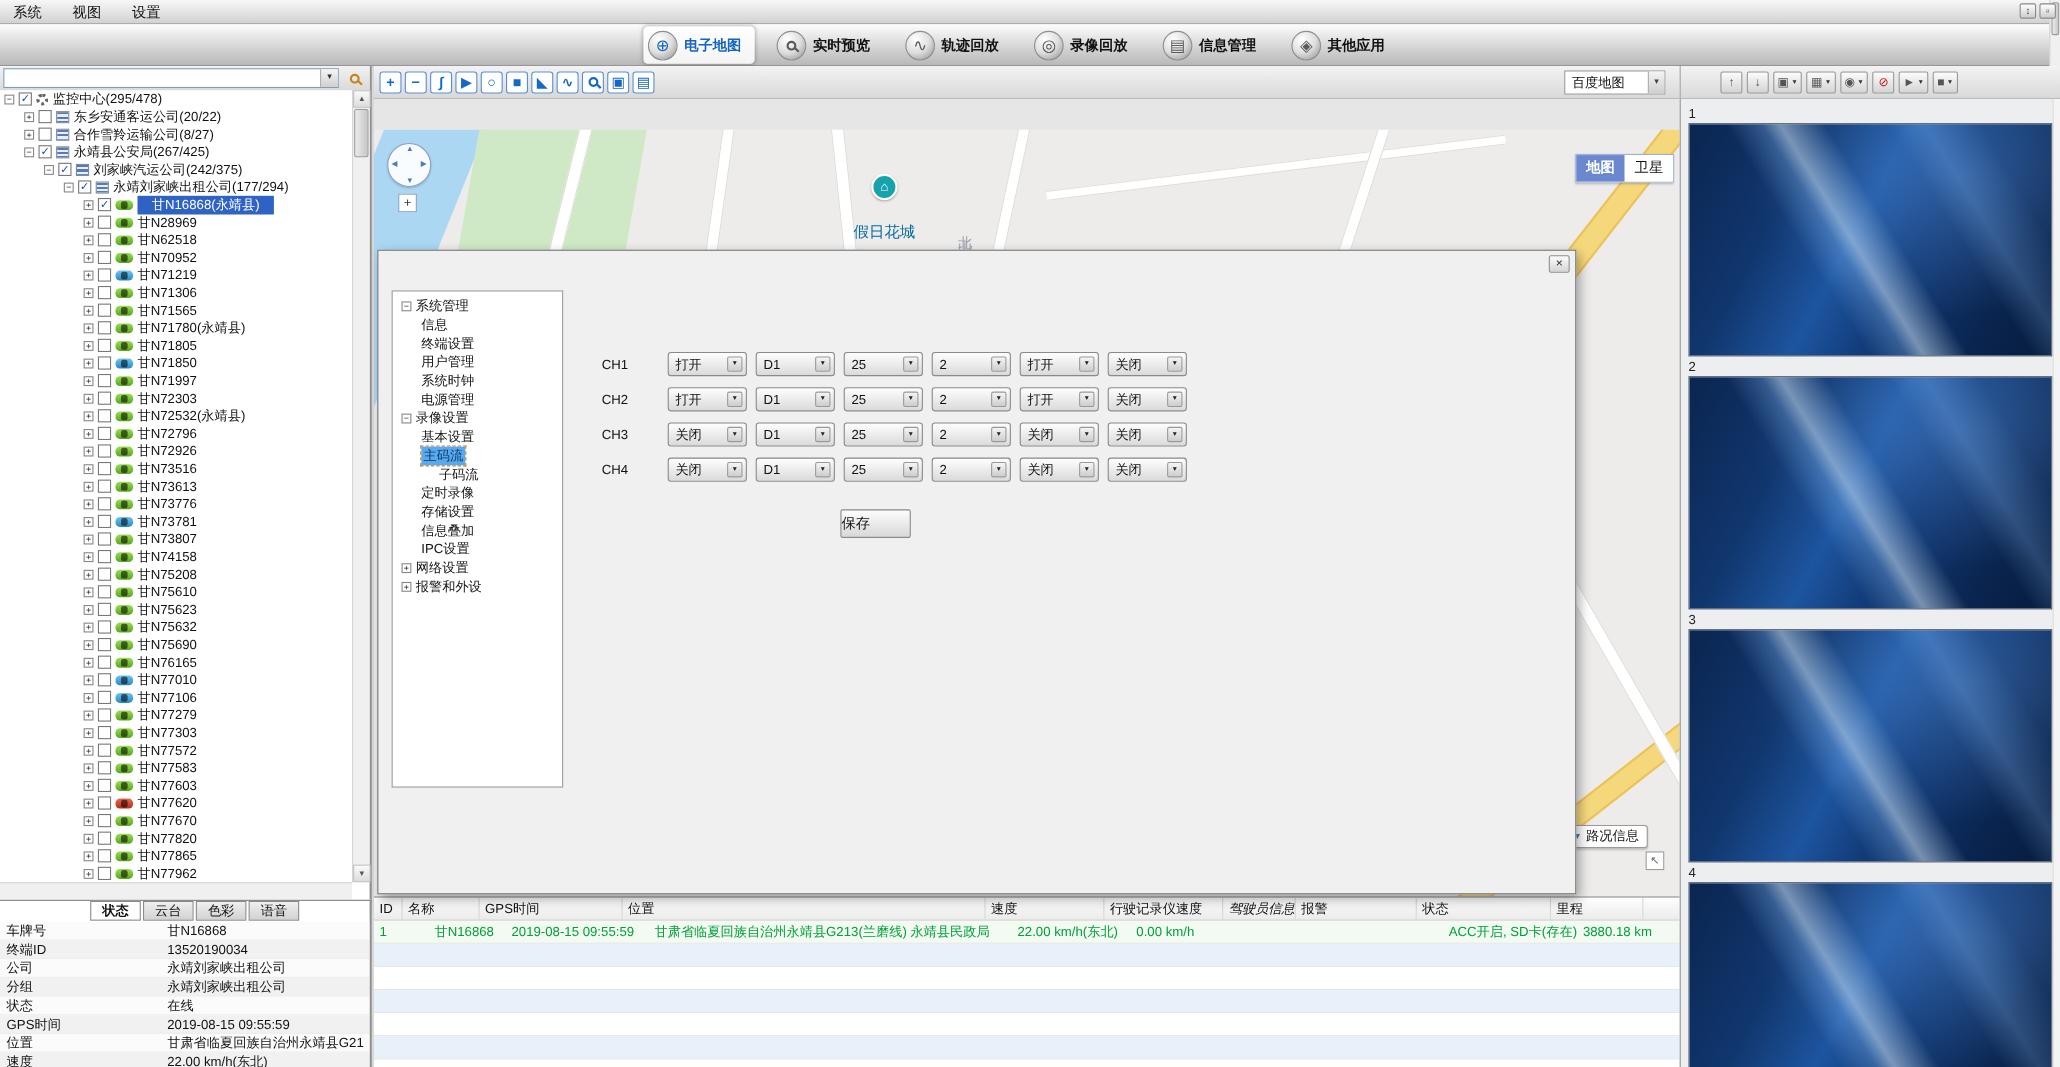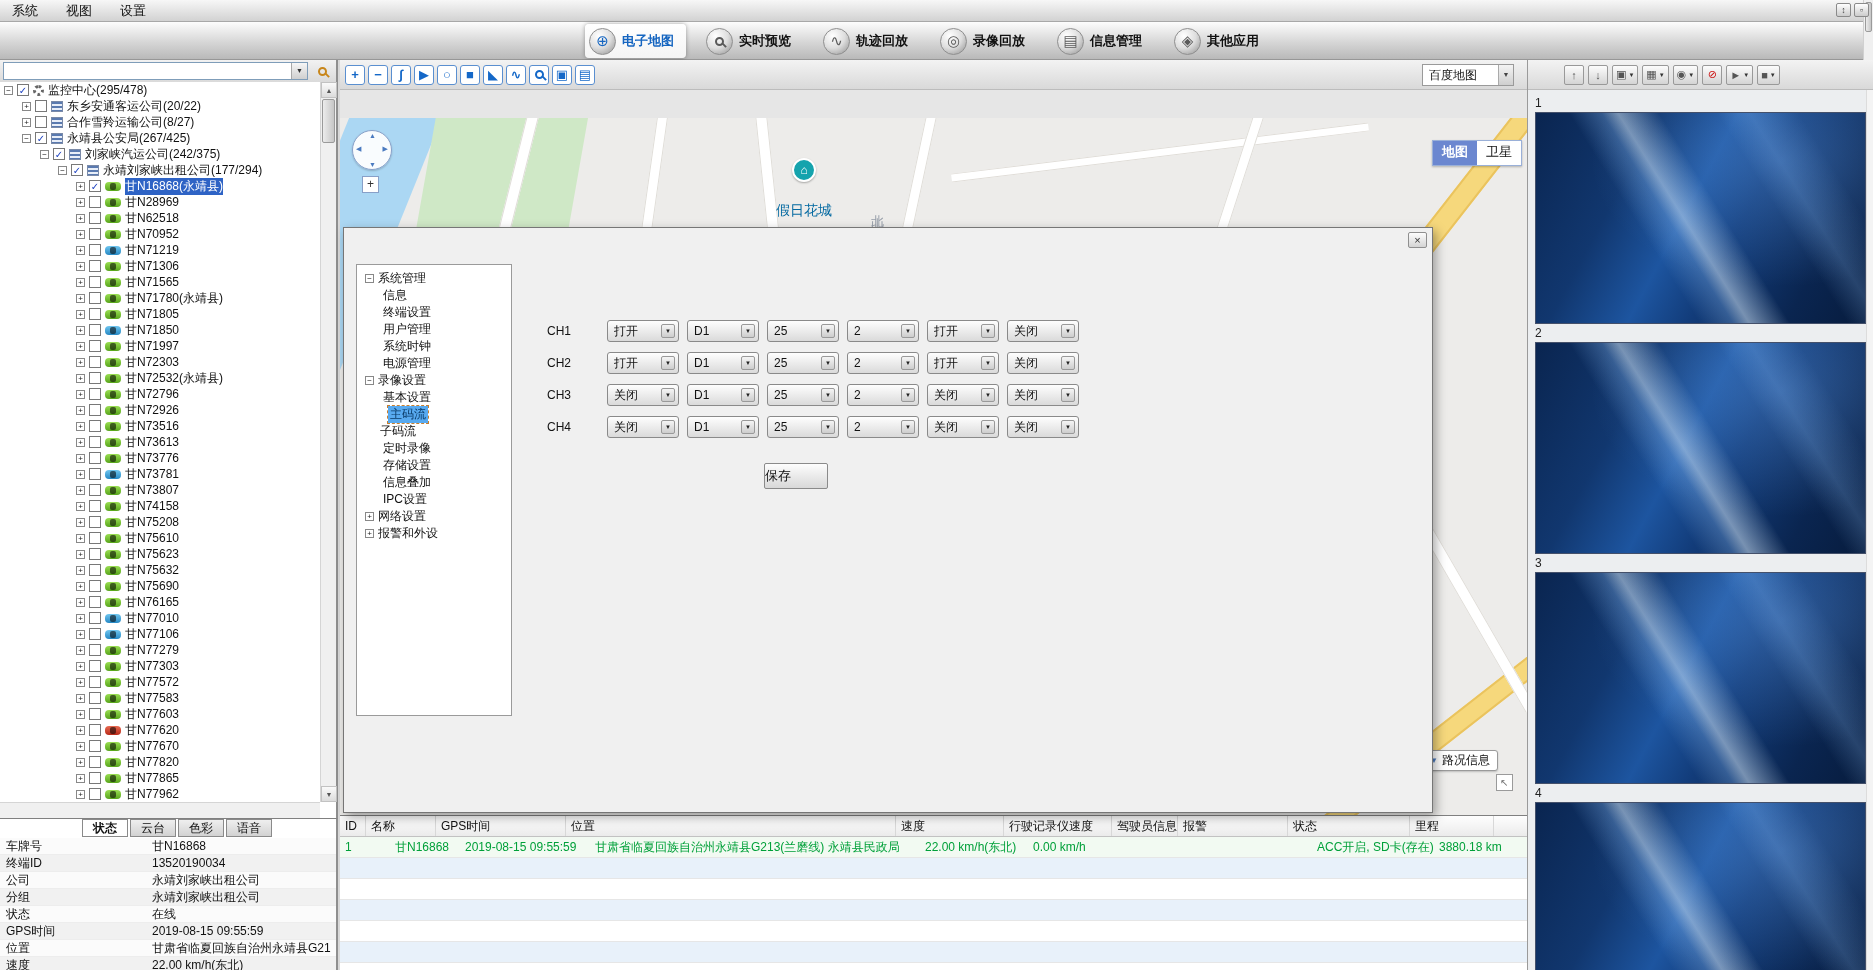"甘N16868(永靖县)" .tlbl.sel { padding: 0 0 -> 0 13px }
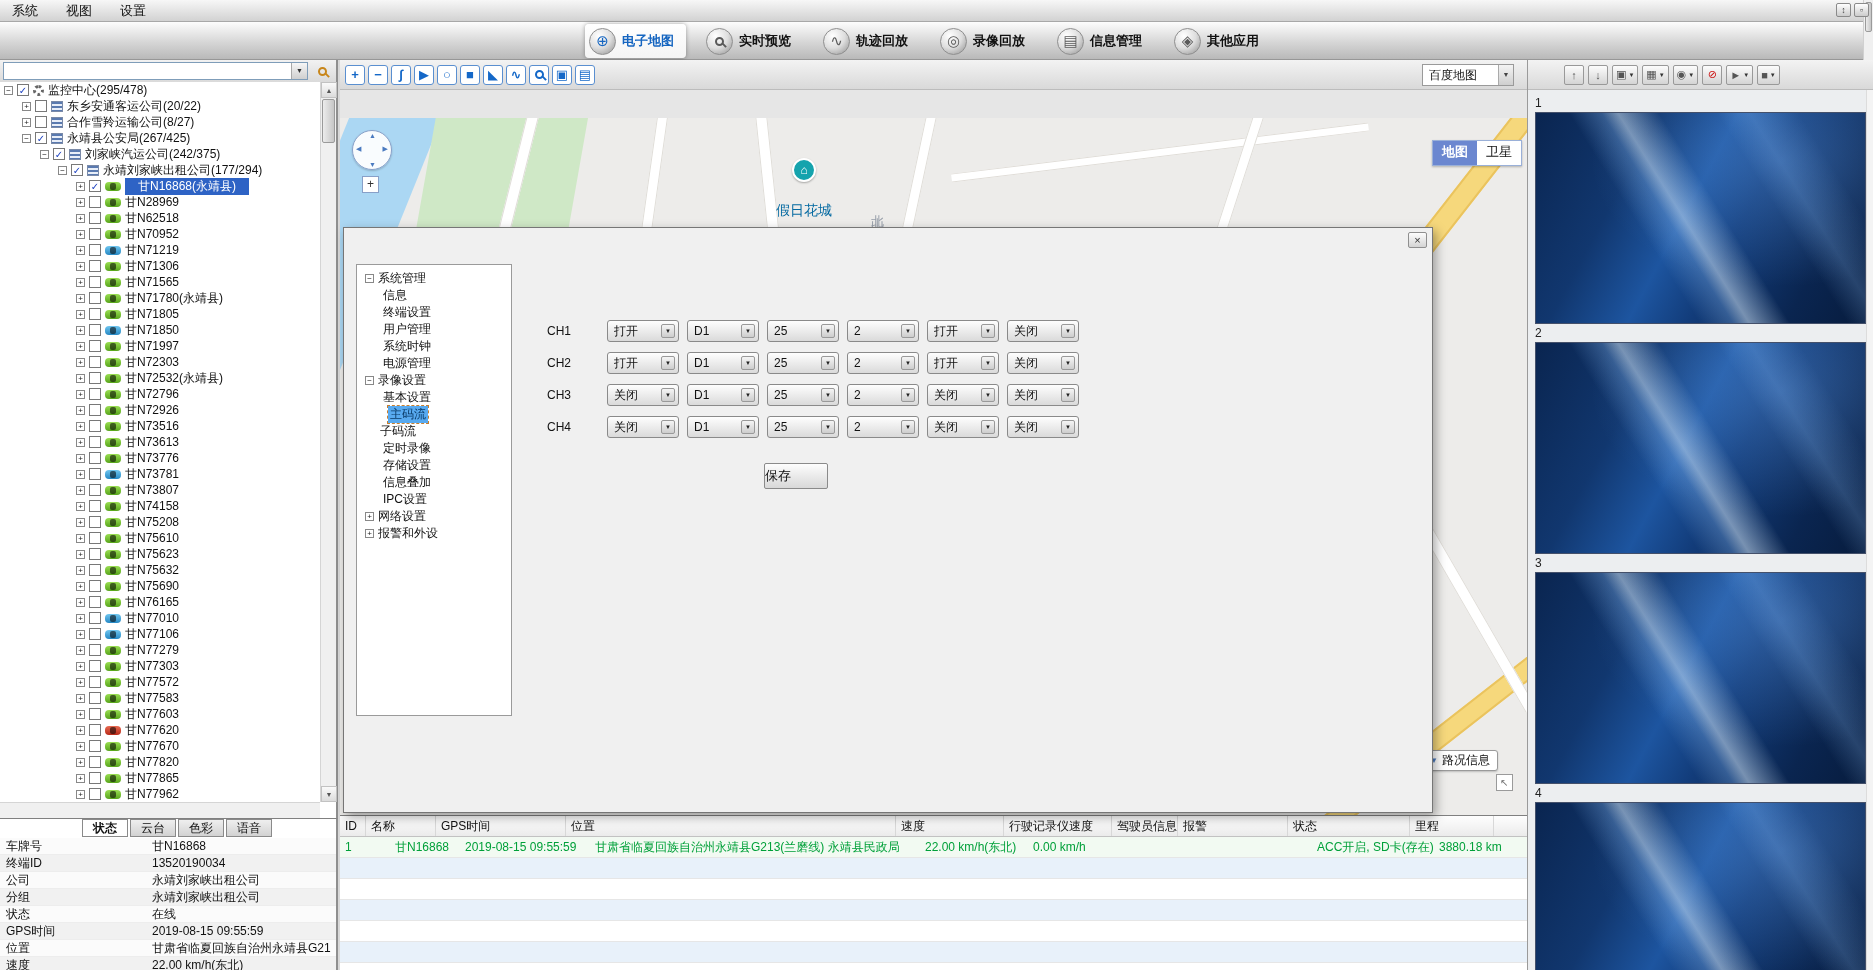"主码流" div.dtrow { margin-left: 17px -> none; padding-left: 14px -> 26px }
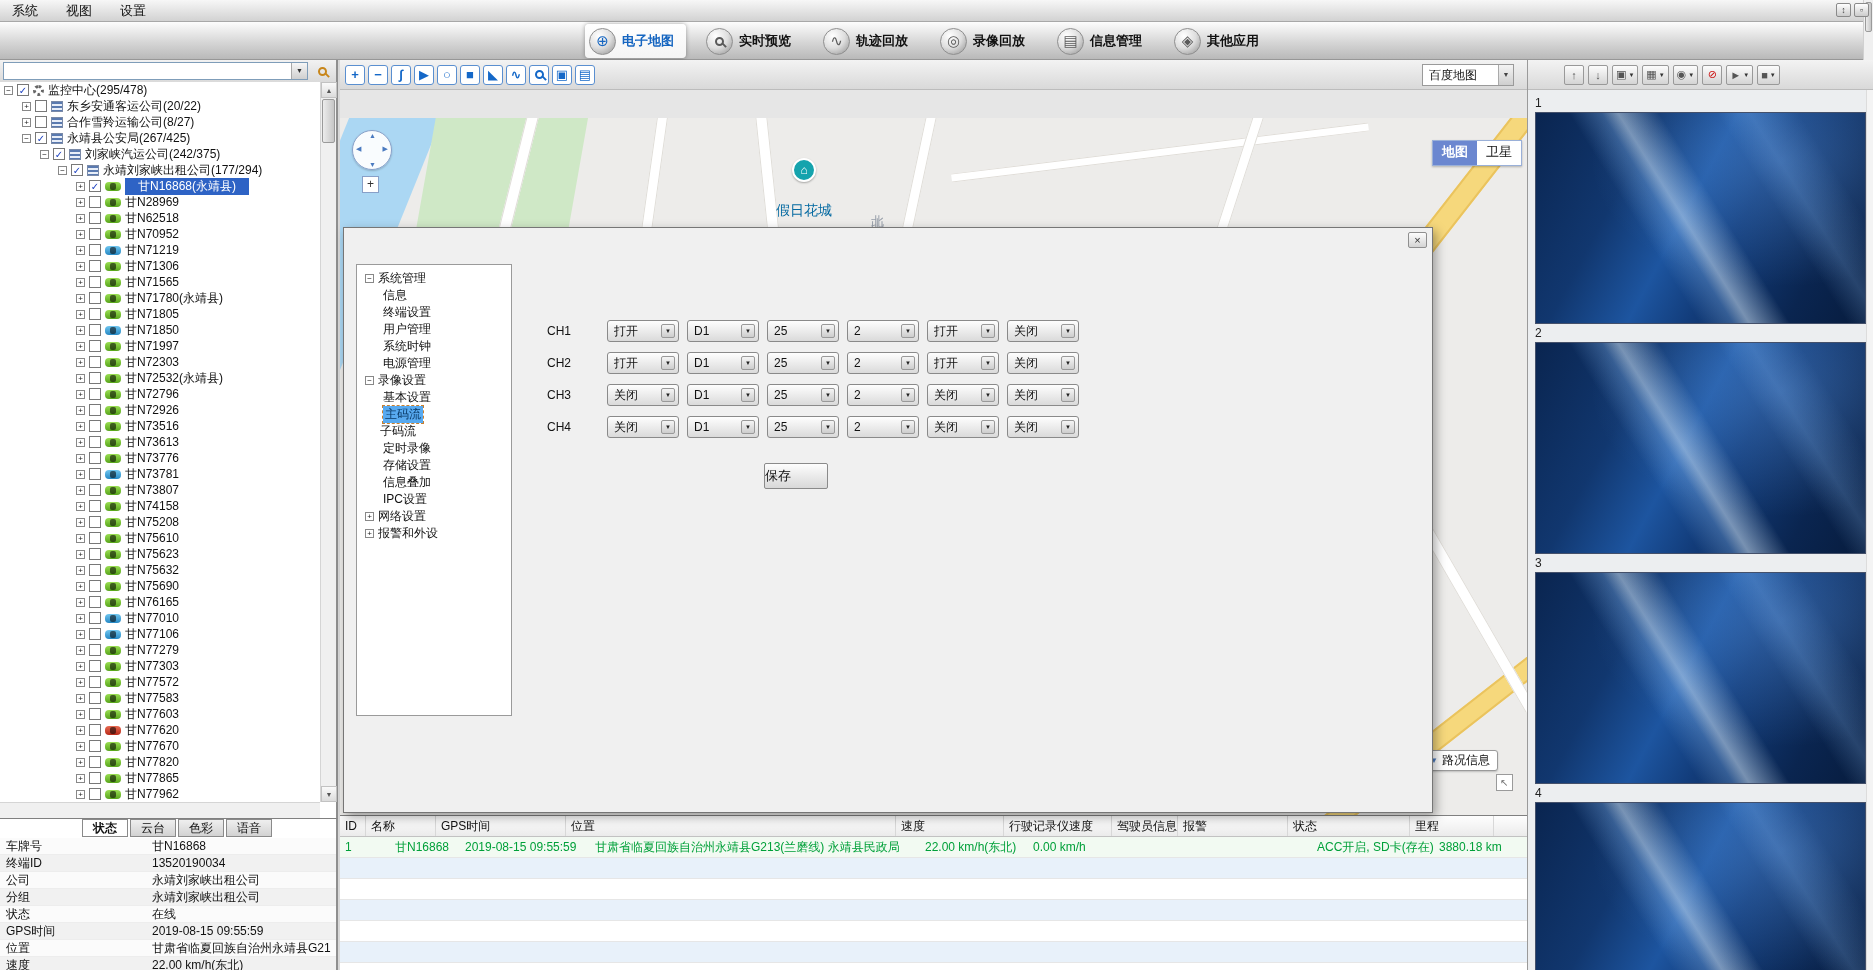"子码流" div.dtrow { padding-left: 23px -> 42px }
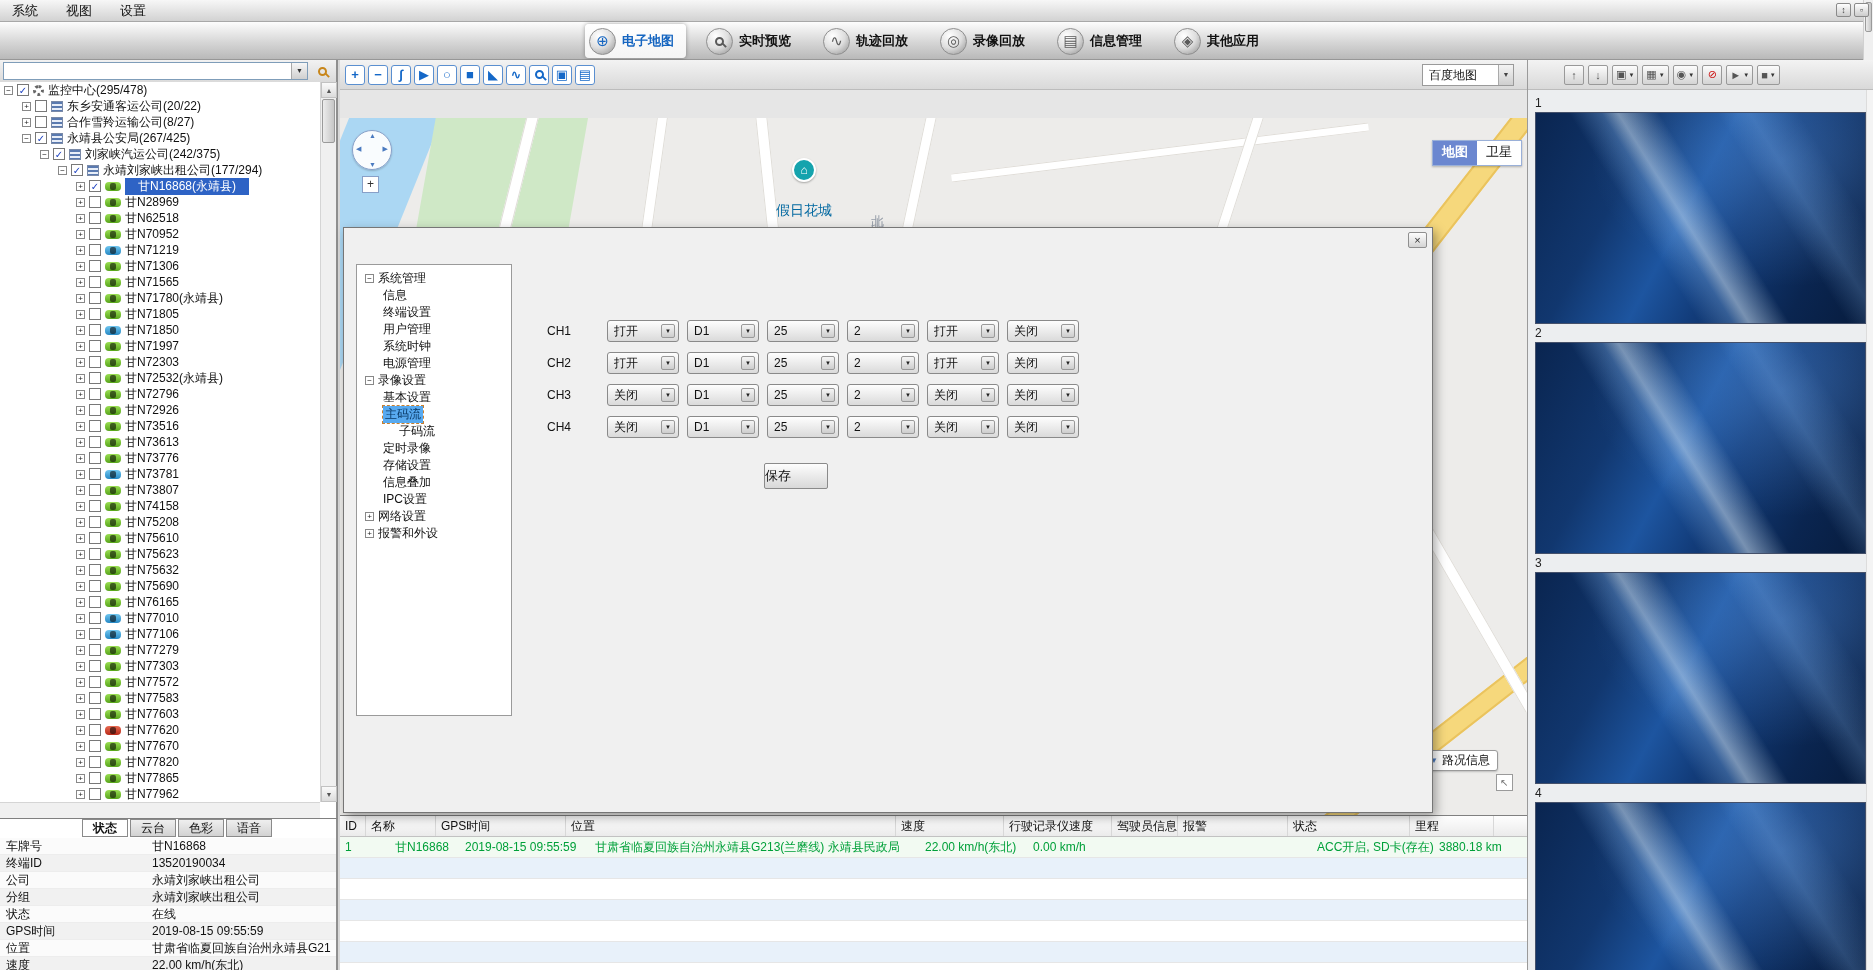"驾驶员信息" span.bcell { font-style: none -> italic }
